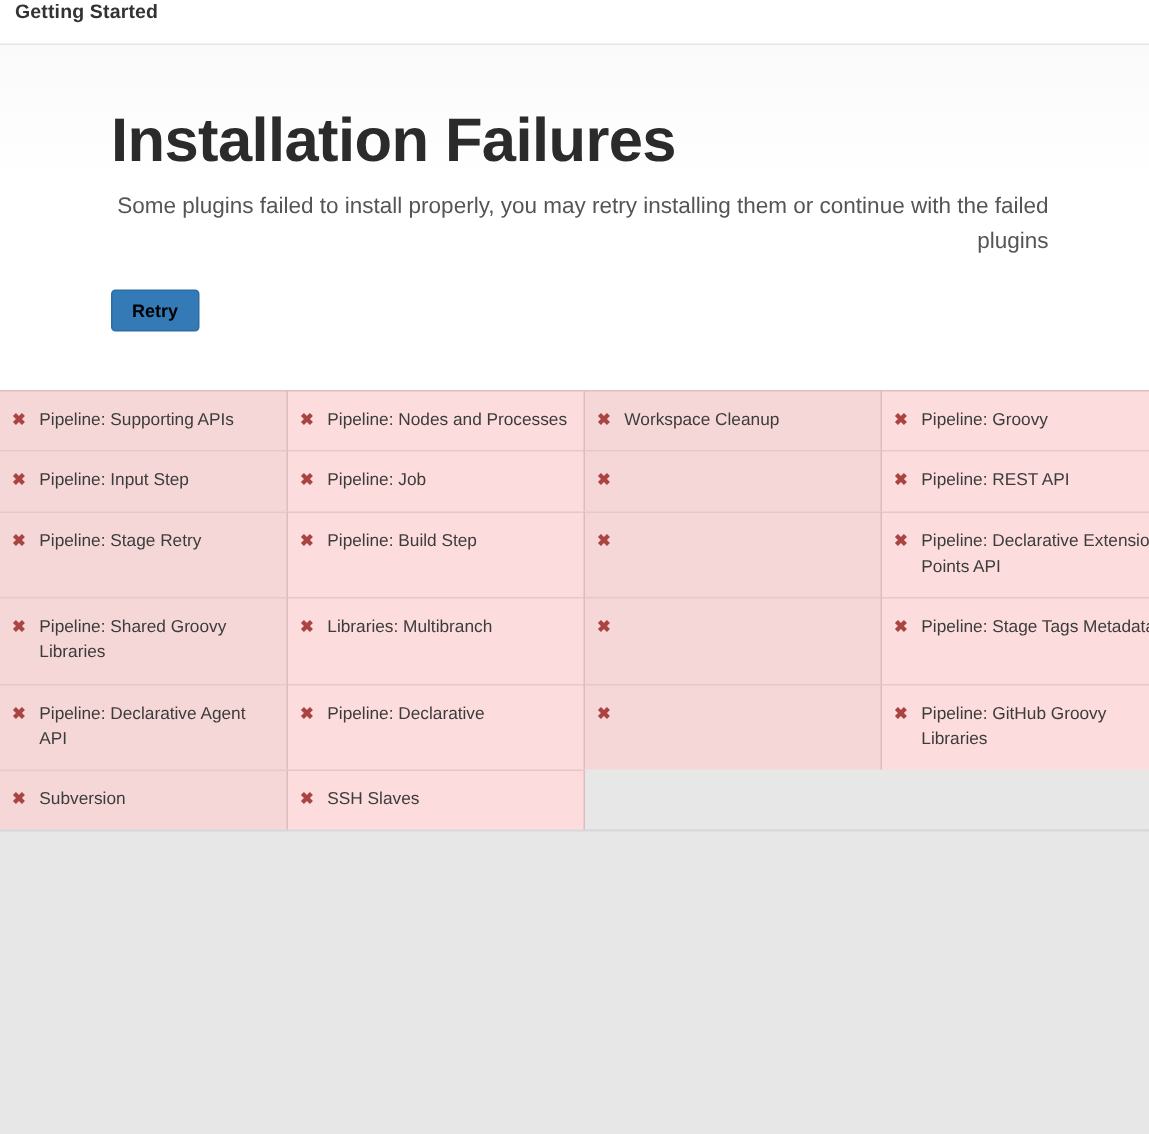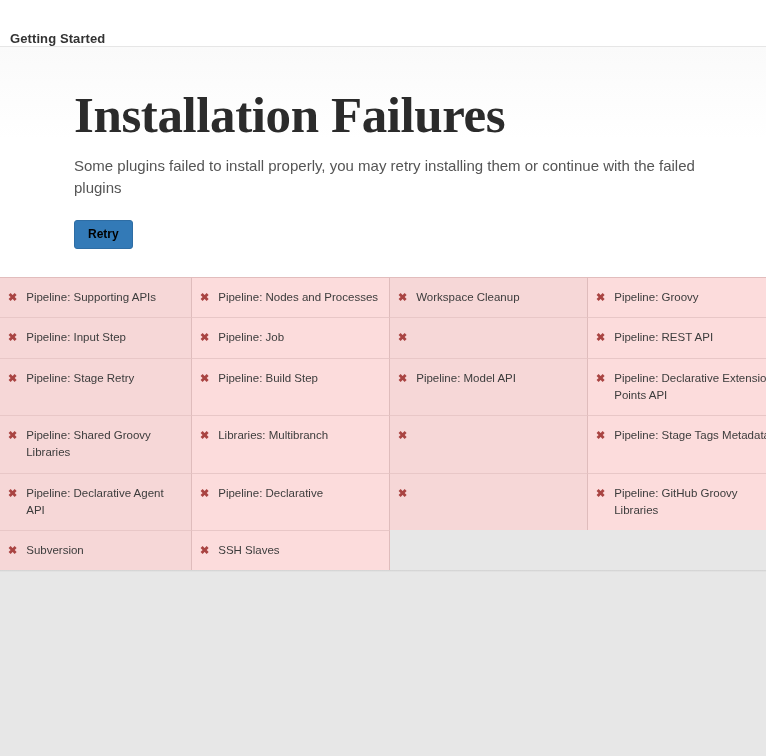"Getting Started" .topbar { align-items: flex-end -> flex-start; height: 47px -> 30px }
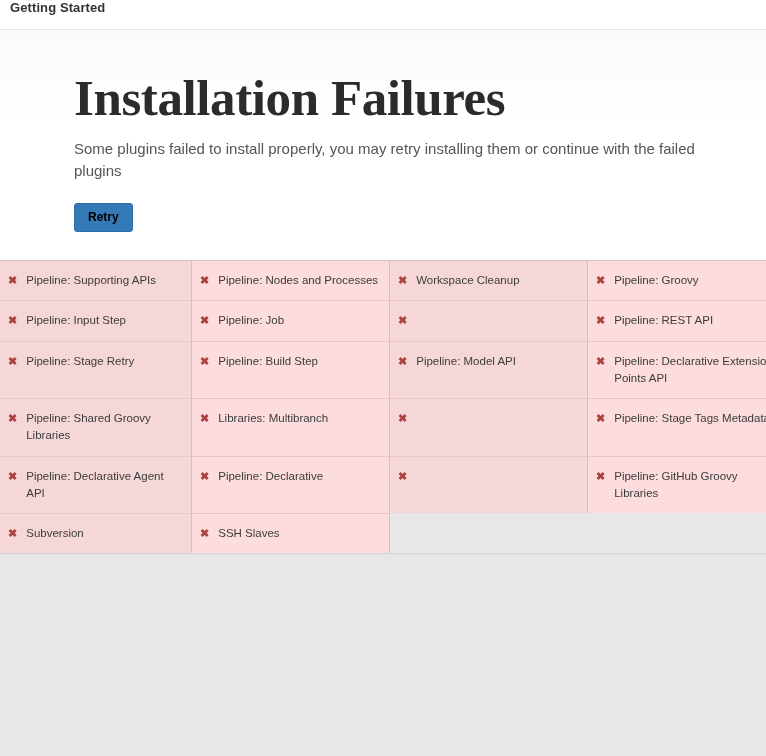"Installation Failures" .hero-title { font-family: Liberation Serif, serif -> none; font-size: 51px -> 41px }
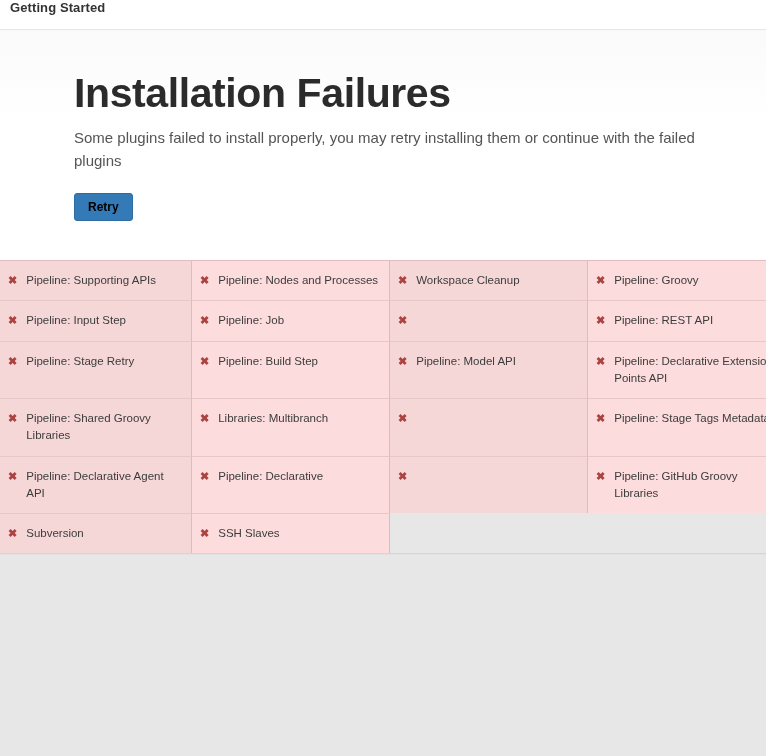"Some plugins failed to install" .hero-desc { text-align: none -> right }
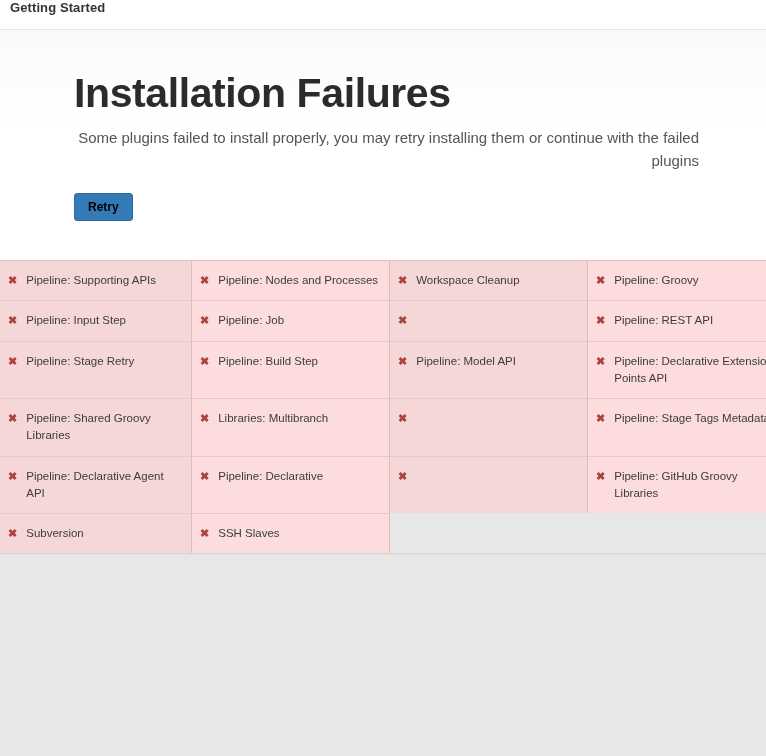"Pipeline: Model API" span.plabel { html: <span>Pipeline: Model API</span> -> none }
